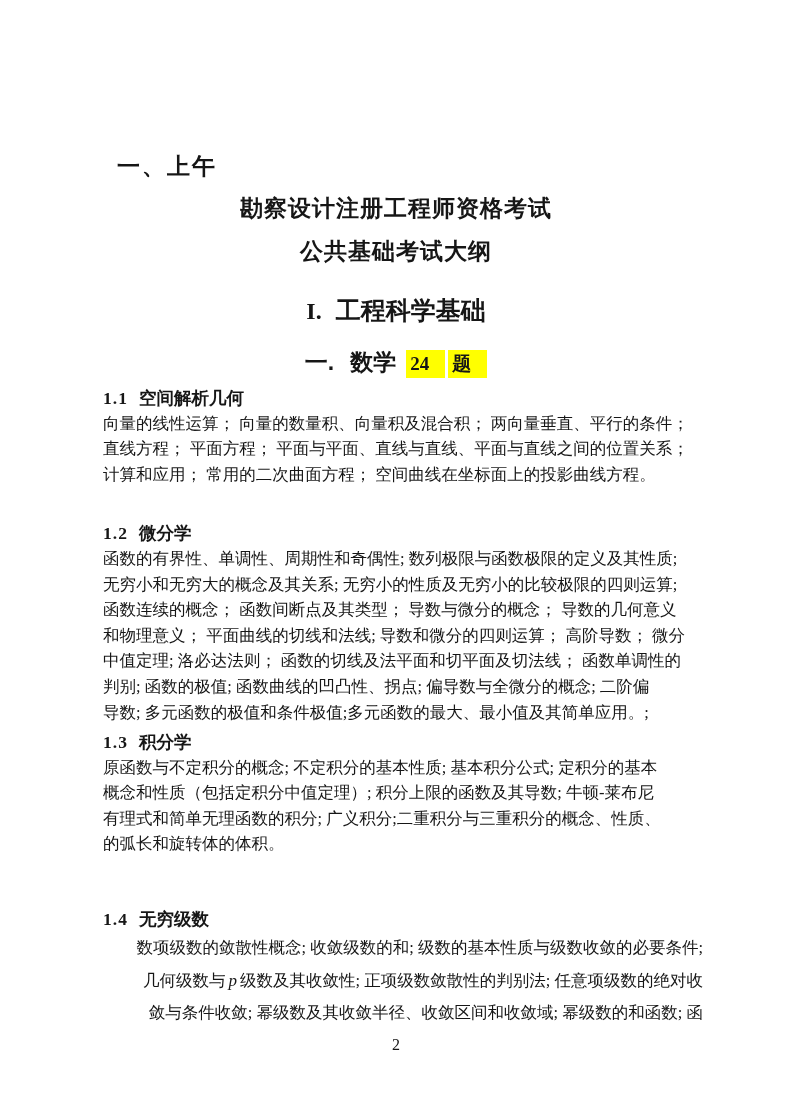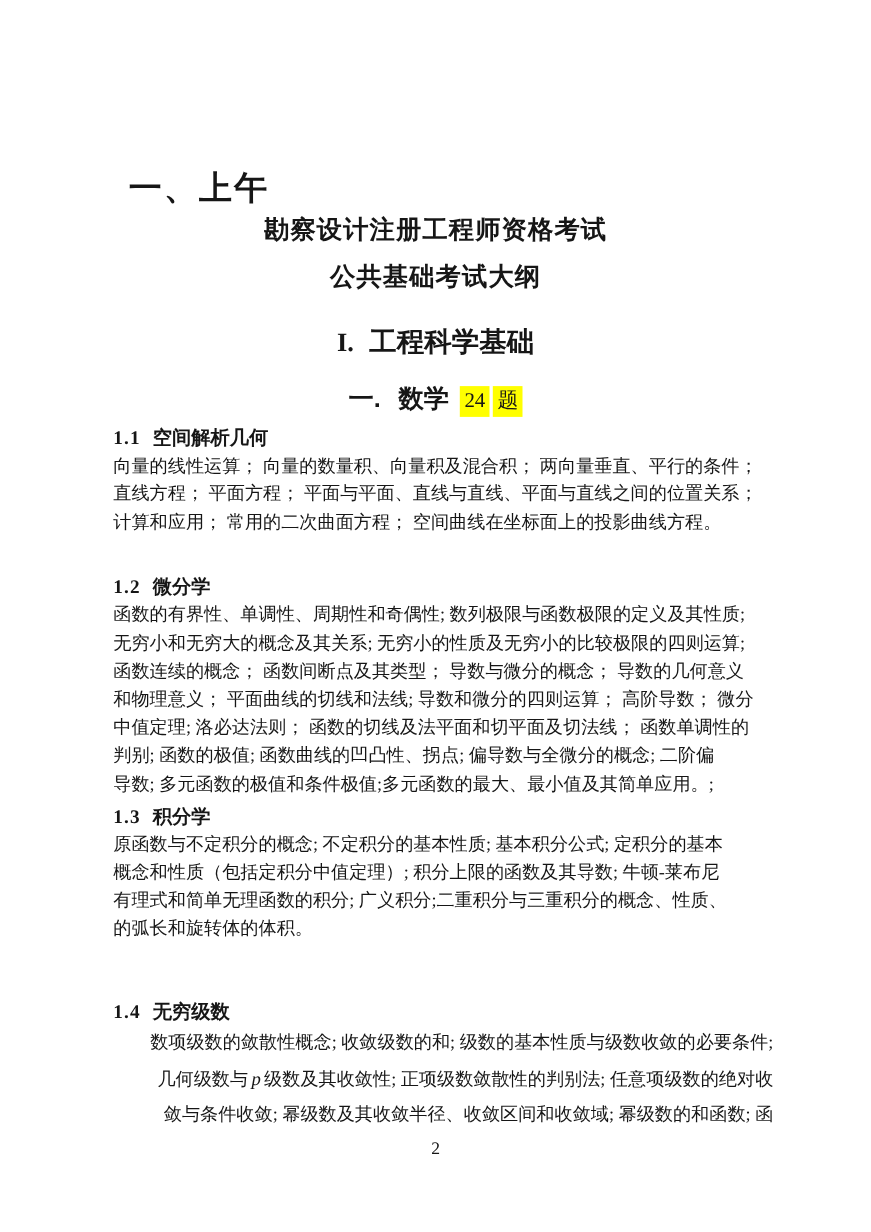"一、上午" .session-heading { font-size: 30px -> 23px }
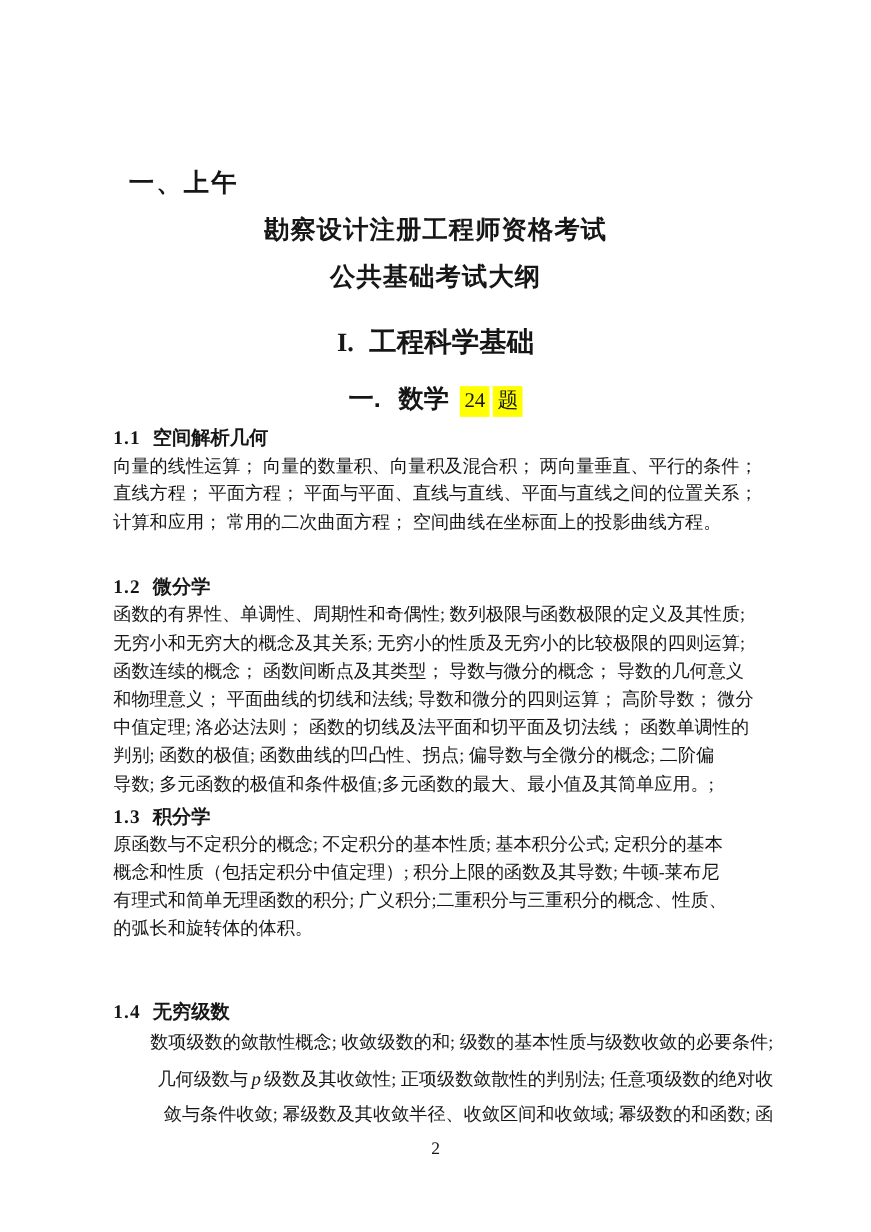"24" .hl { font-weight: 400 -> 700; padding: 3px 4px 4px 4px -> 3px 16px 4px 4px }
